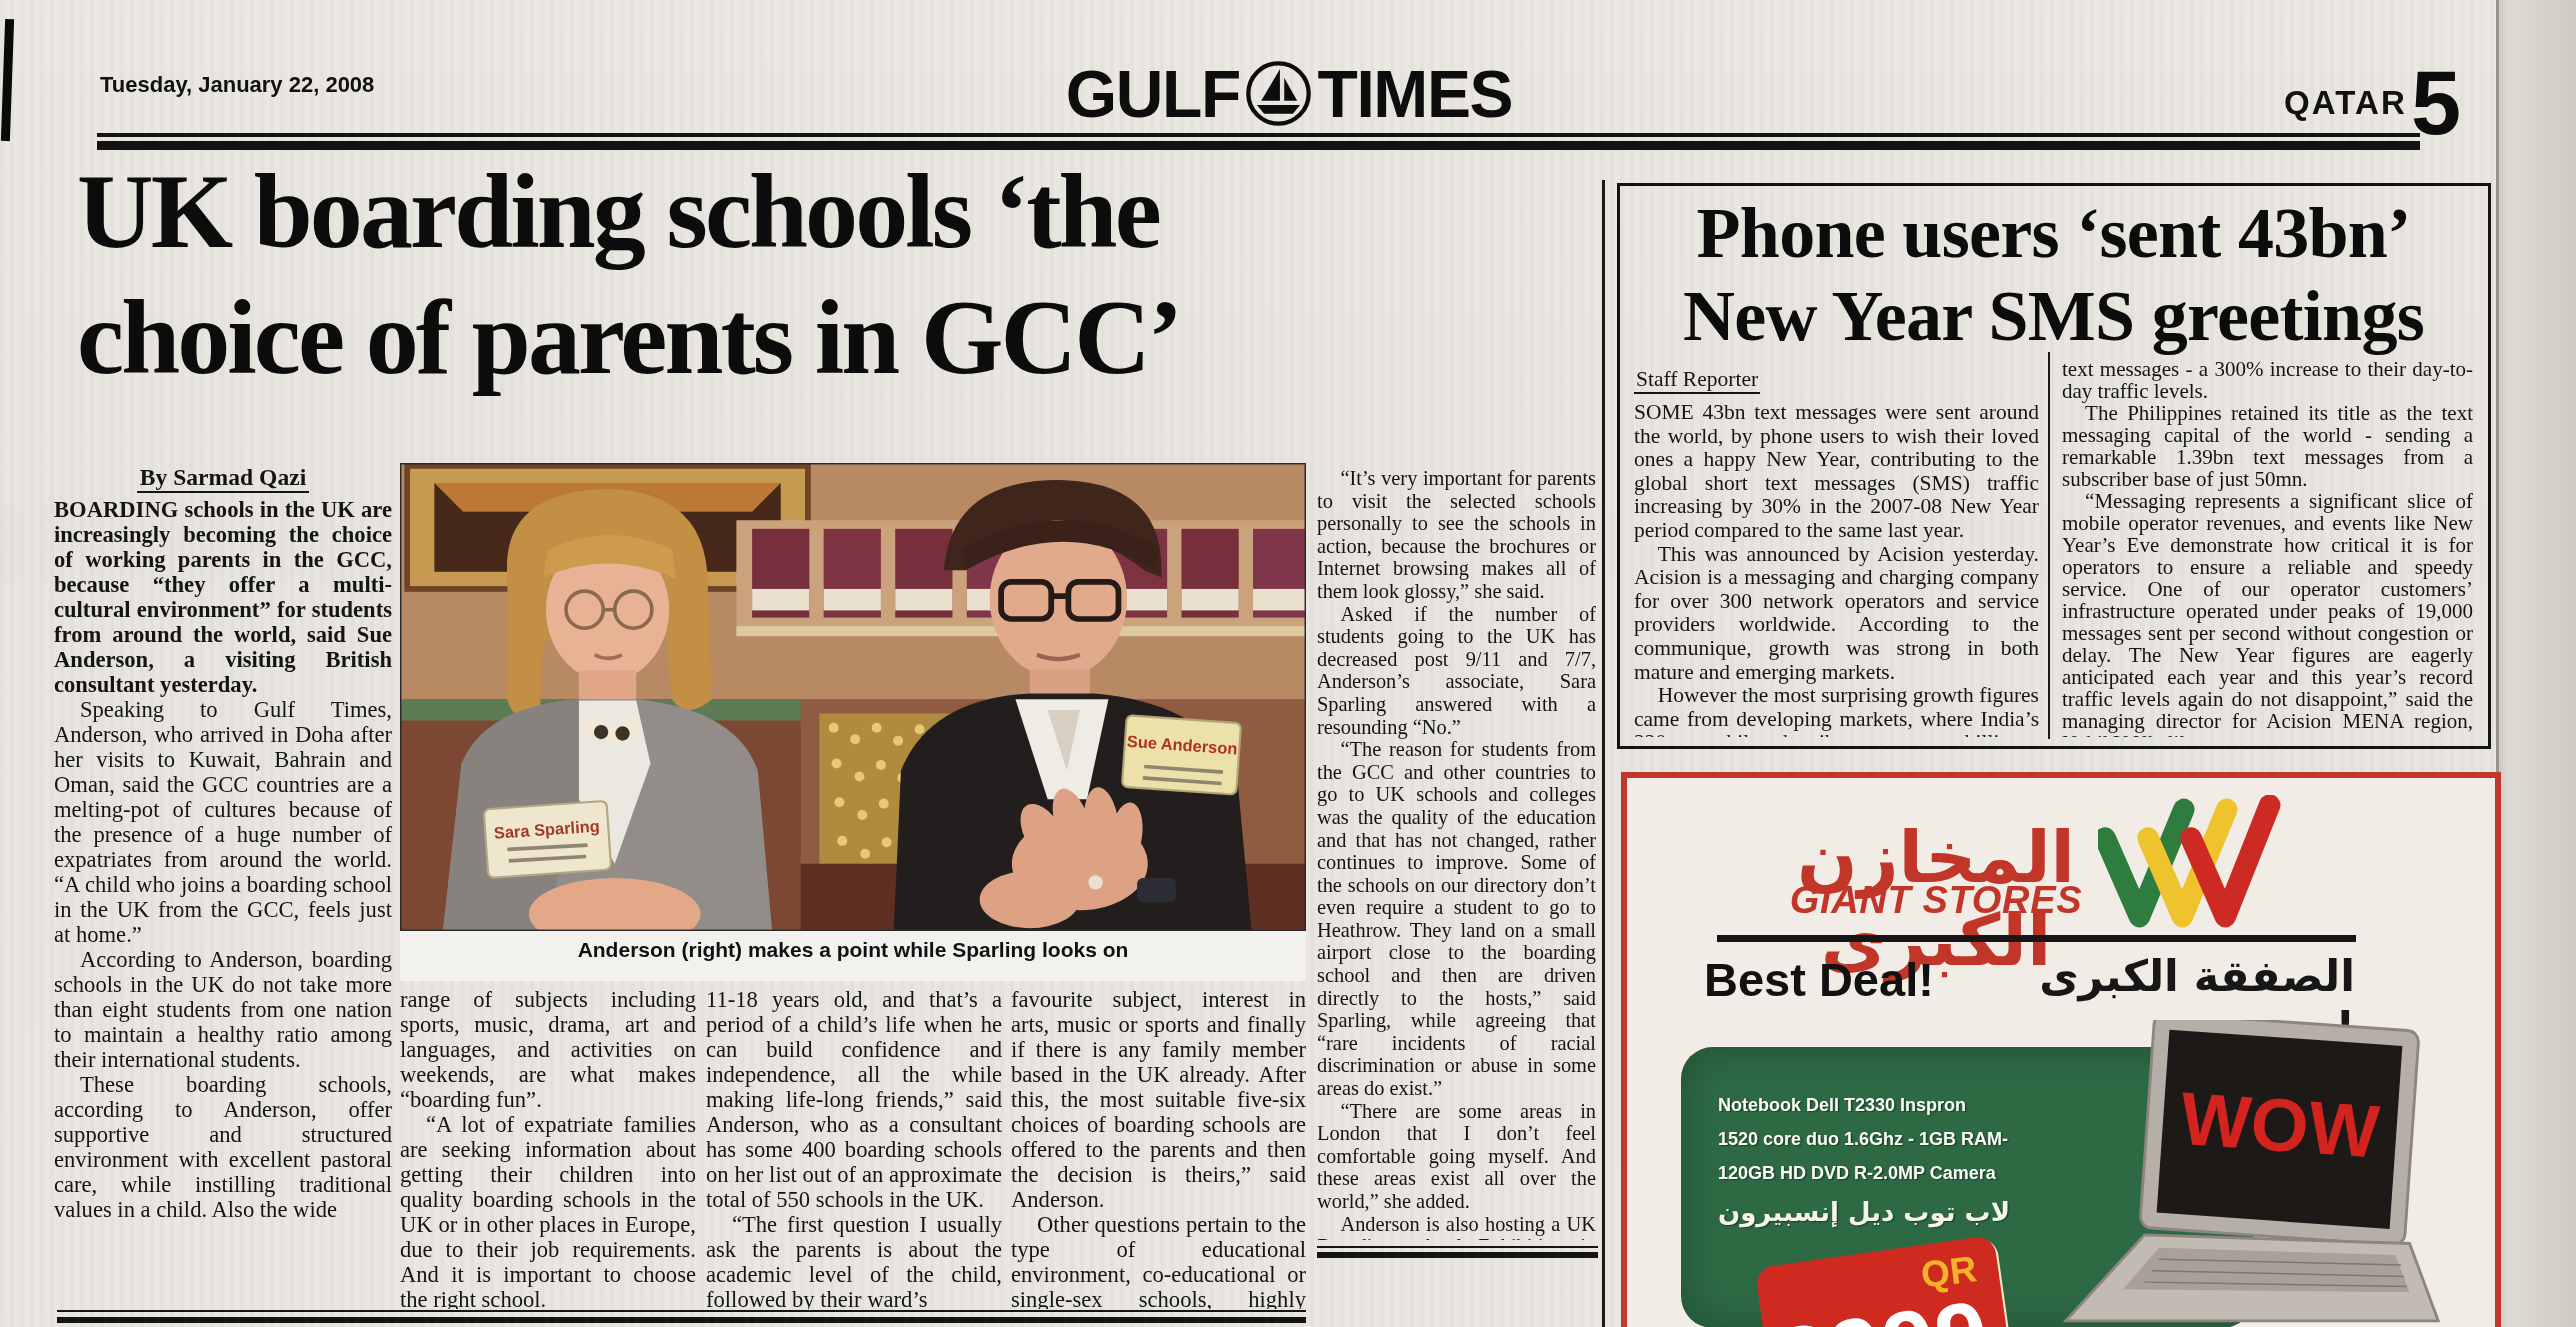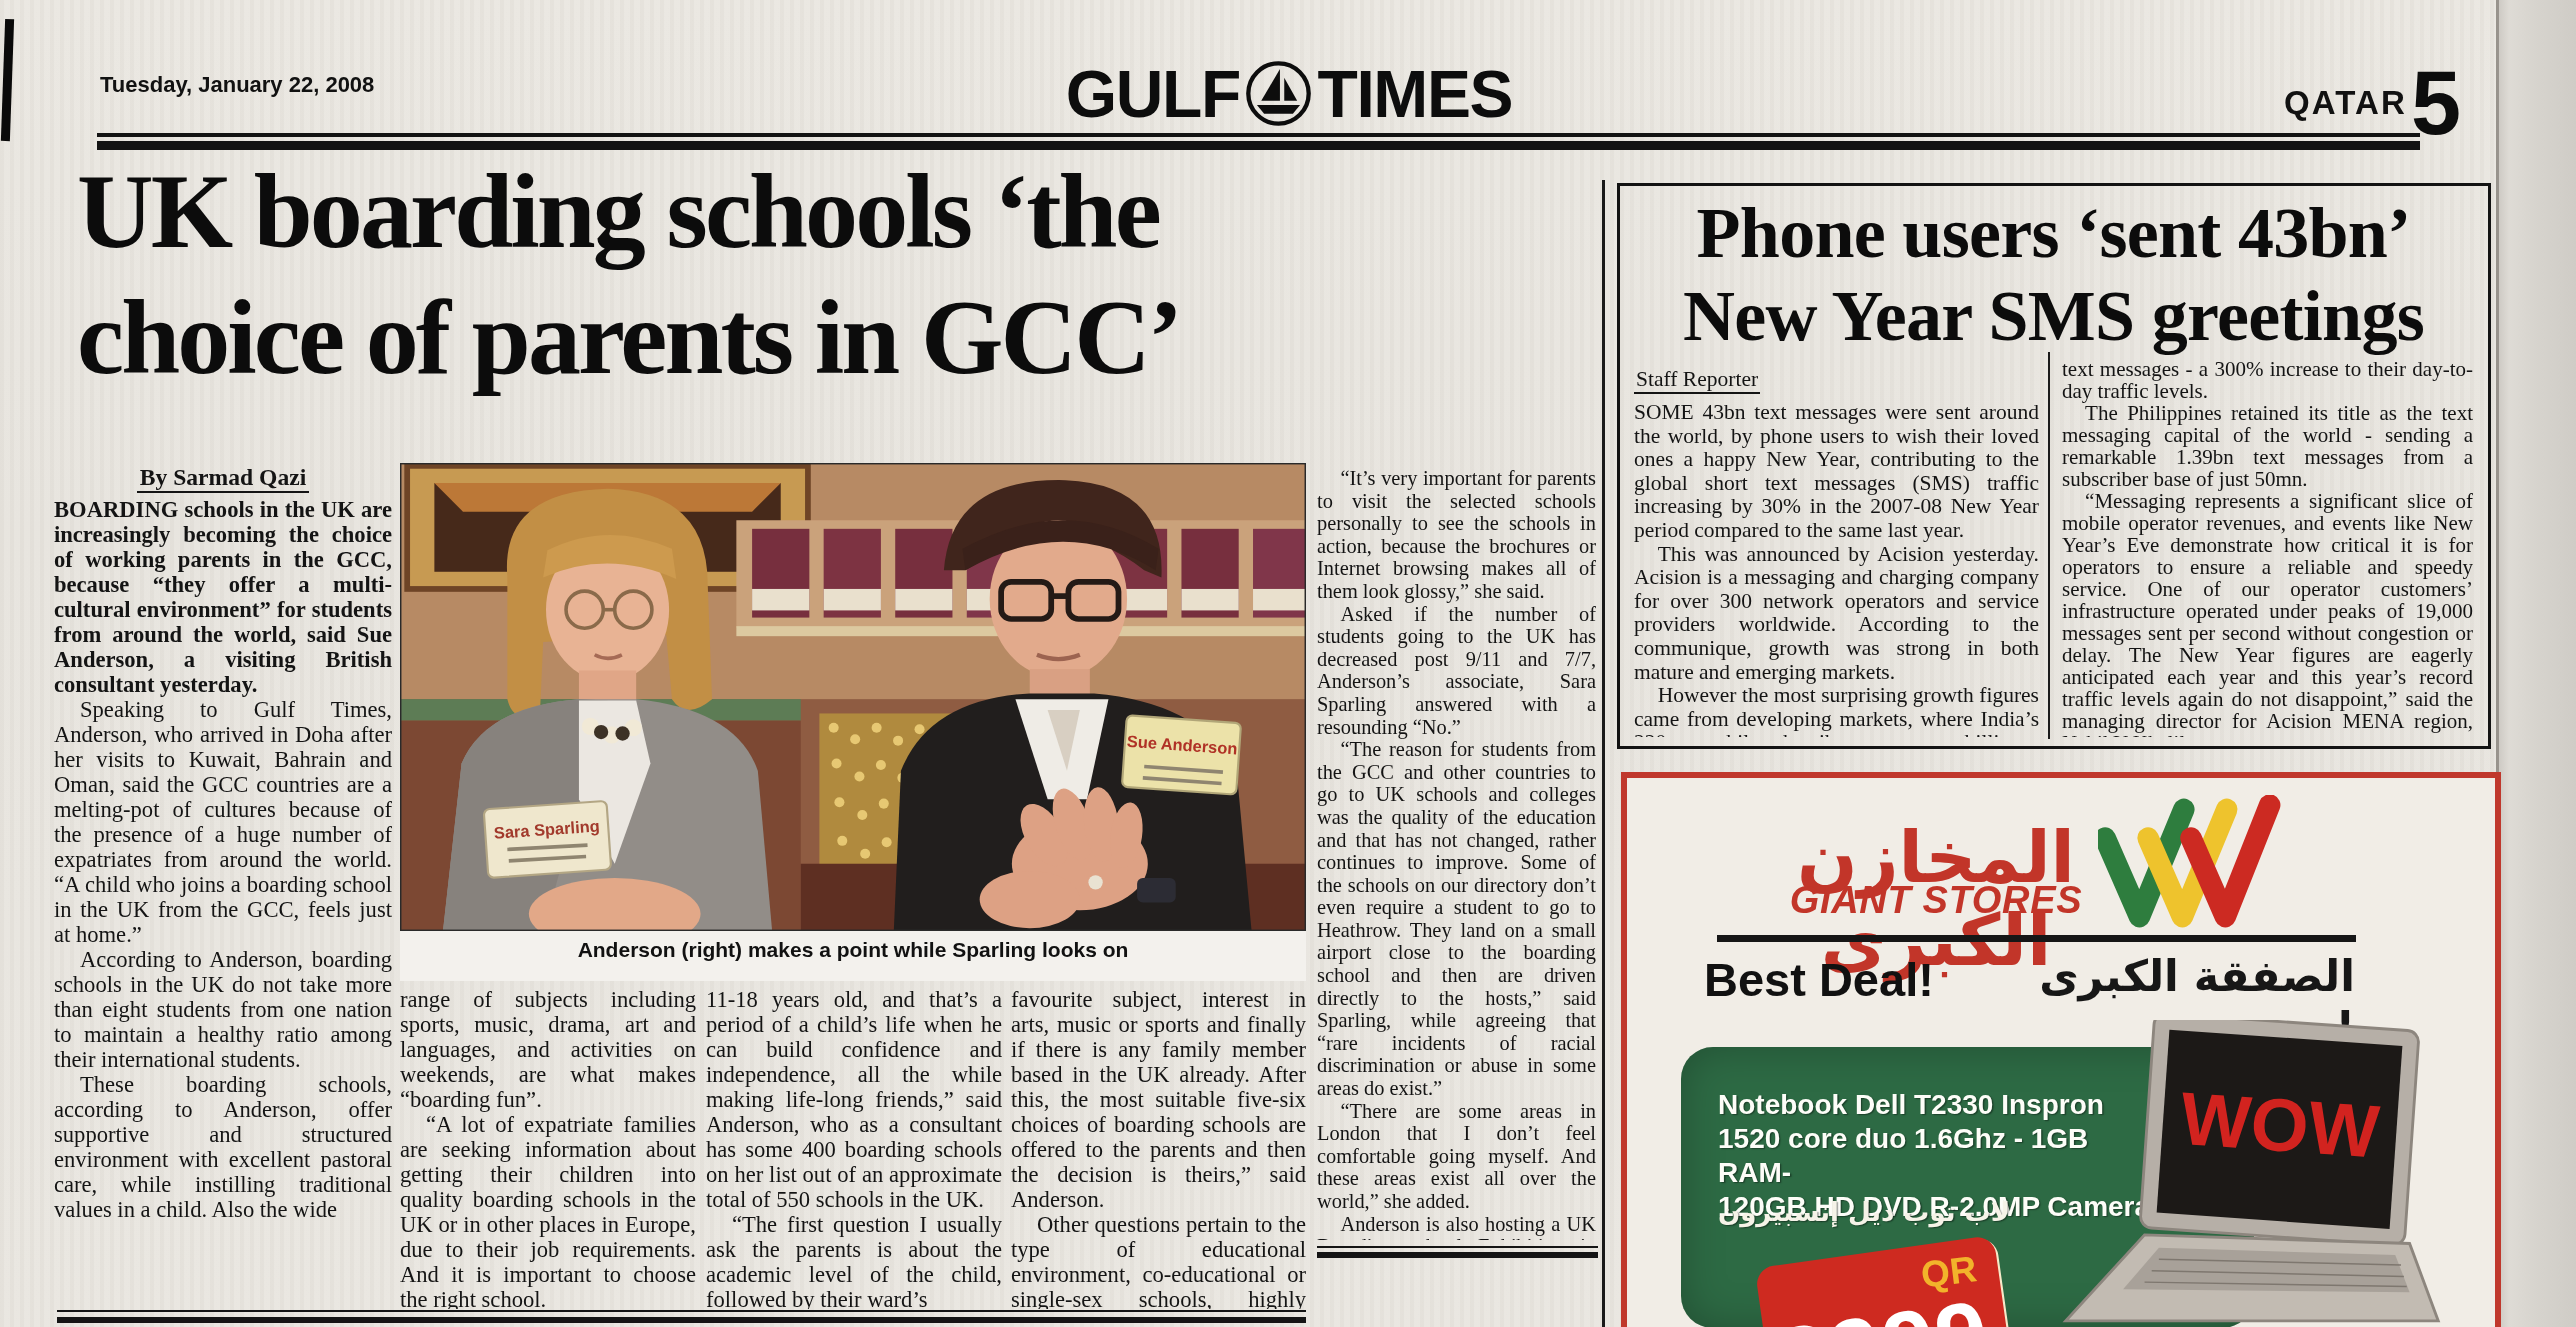"Notebook Dell T2330 Inspron" .ad-product { font-size: 28px -> 18px }
